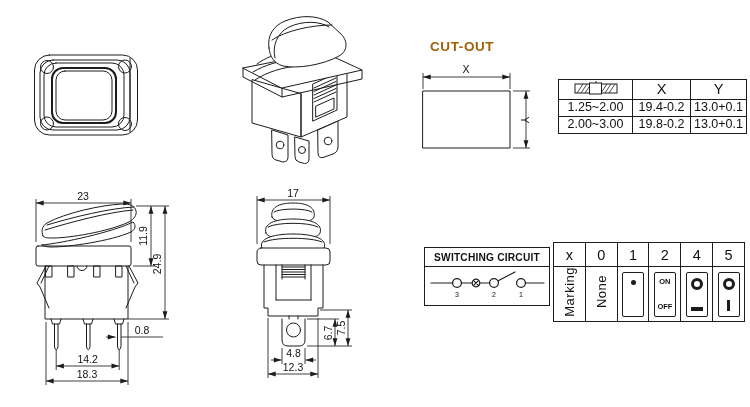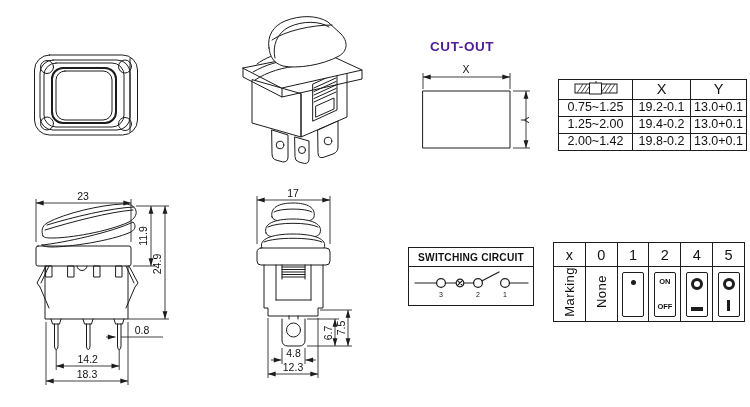"CUT-OUT" .cutout-title { color: #4c1d95 -> #a16207 }
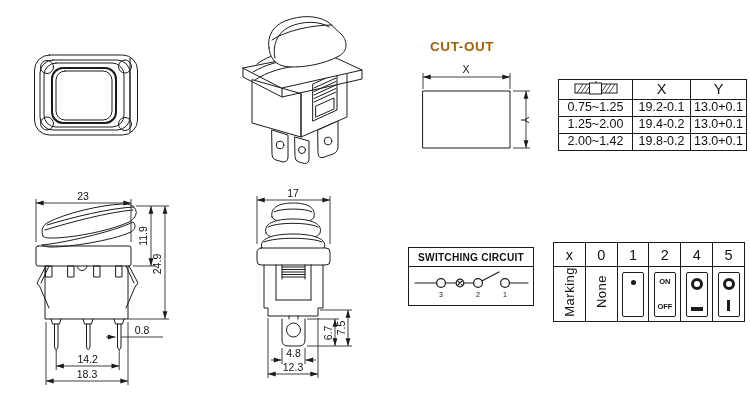"0.75~1.25" tr { html: <tr> <td>0.75~1.25</td> <td>19.2-0.1</td> <td>13.0+0.1</td> </tr> -> none }
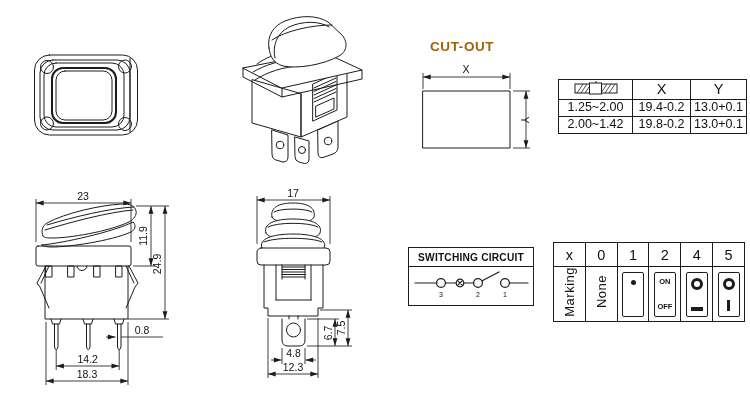"2.00~1.42" td { text: 1.42 -> 3.00 }
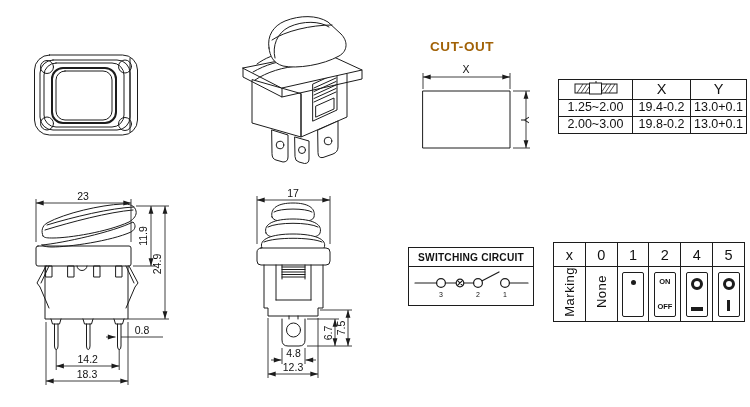"SWITCHING CIRCUIT" .circuit { left: 408px -> 424px }
